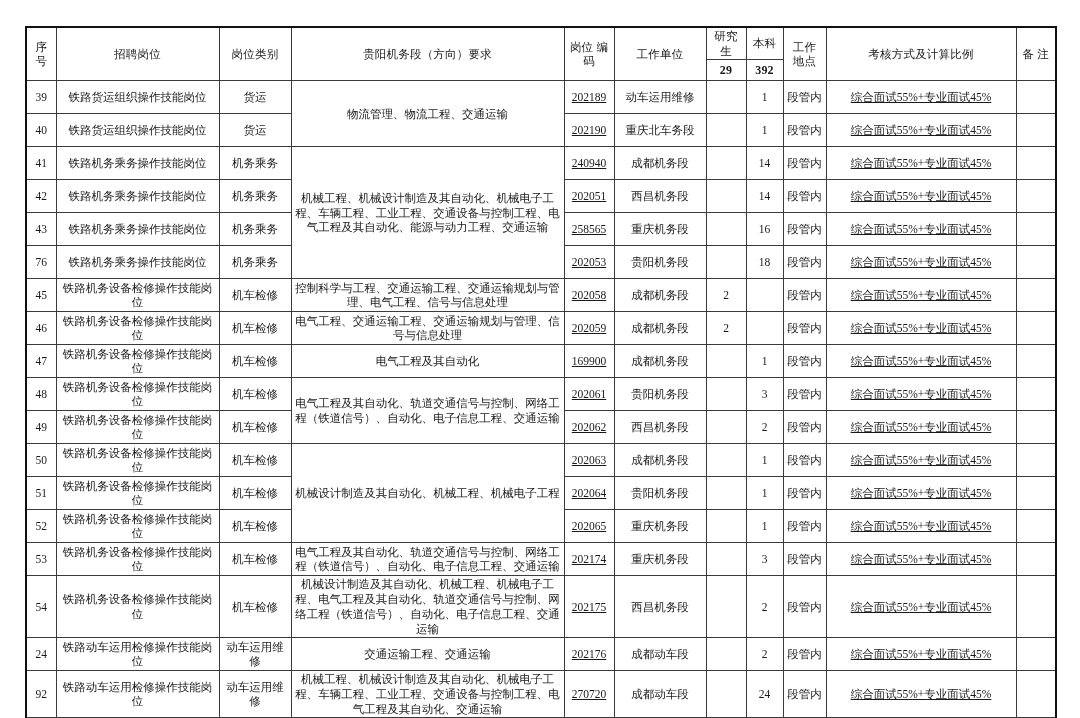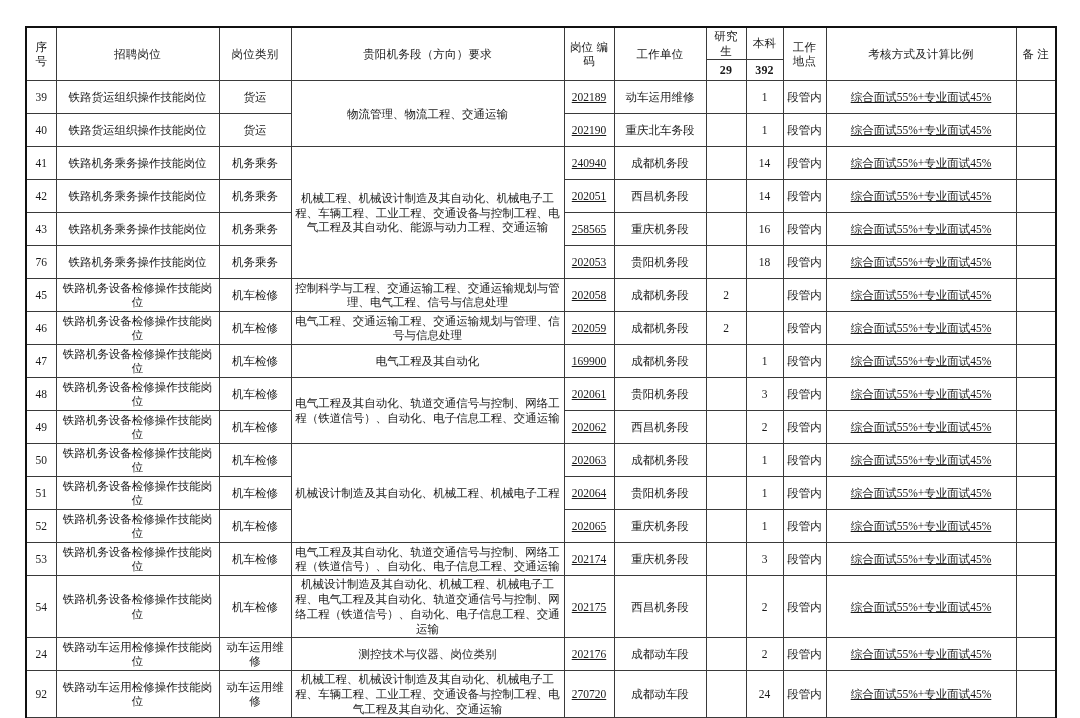"测控技术与仪器、岗位类别" td.major { text: 测控技术与仪器、岗位类别 -> 交通运输工程、交通运输 }
